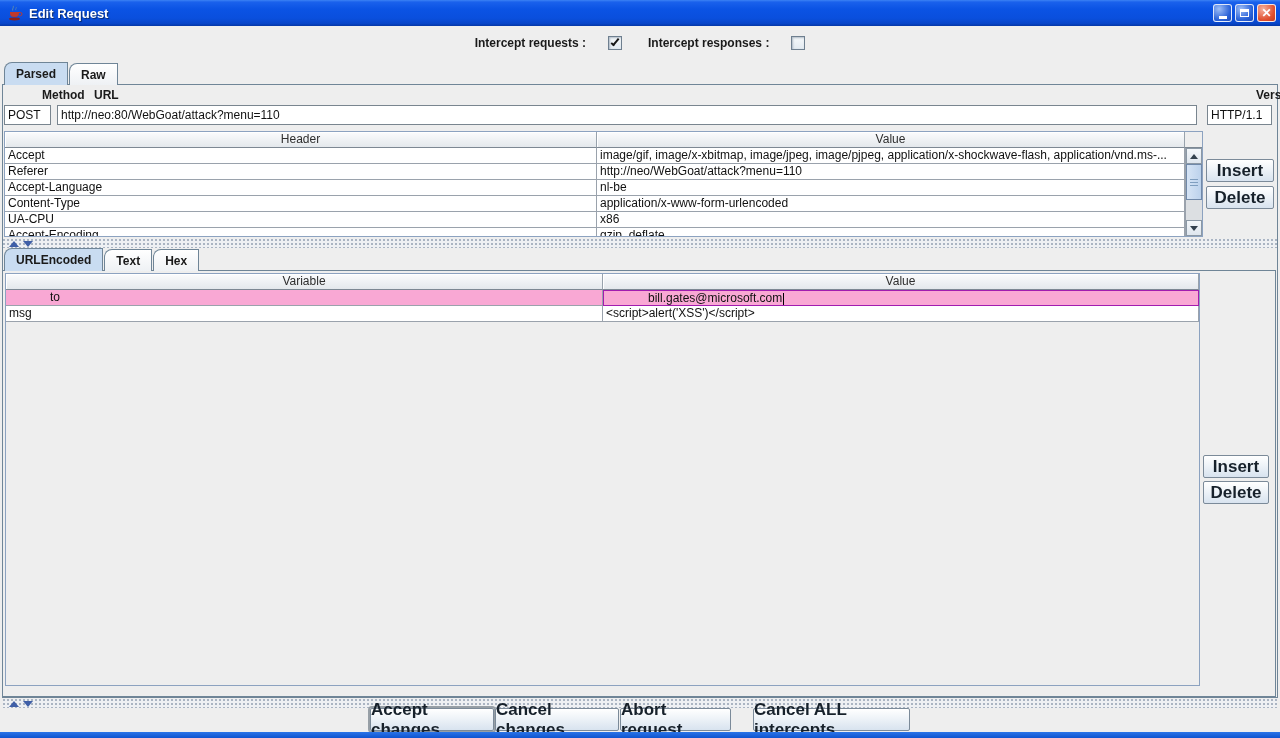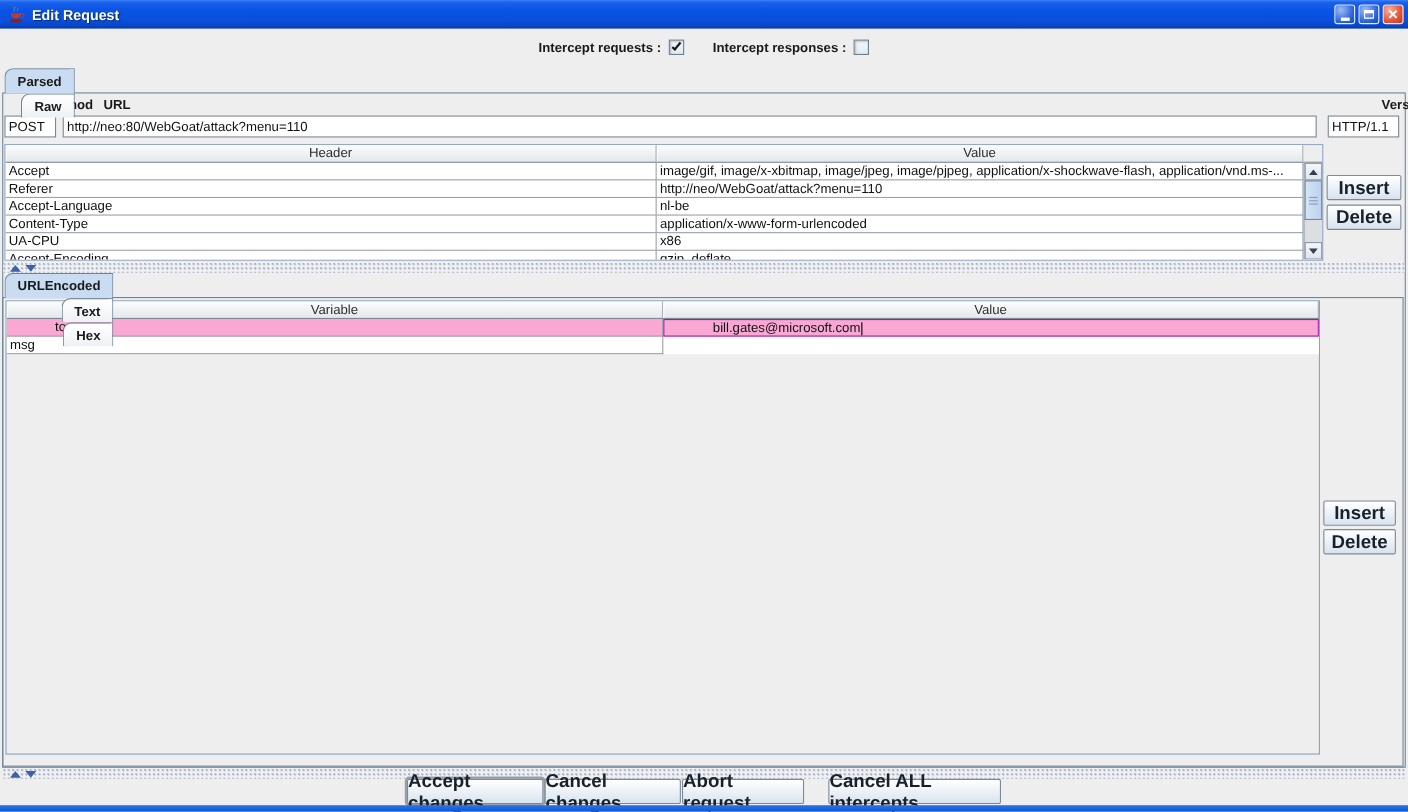"Intercept requests :" .cb-group { gap: 7px -> 22px }
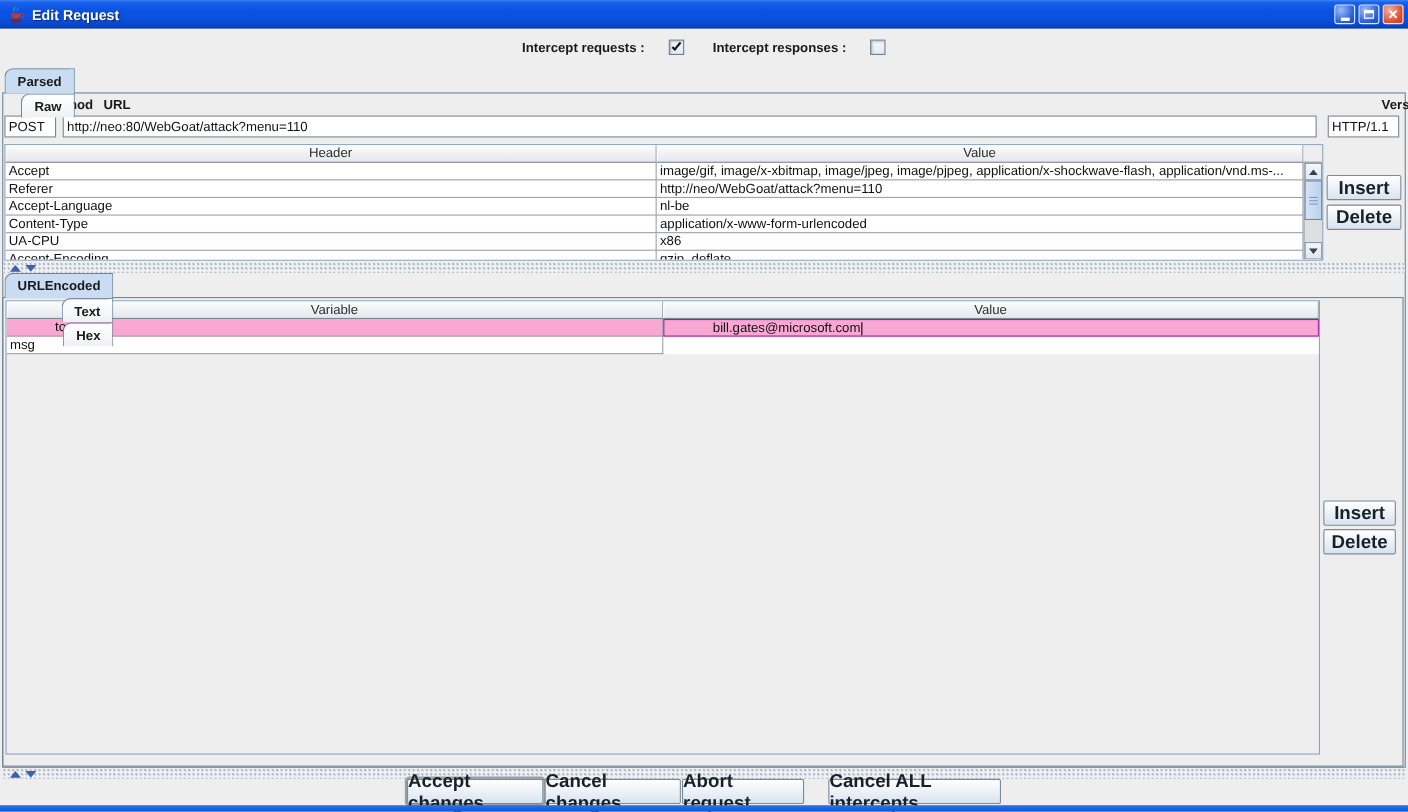"Parsed" .tabbar { flex-direction: column -> none }
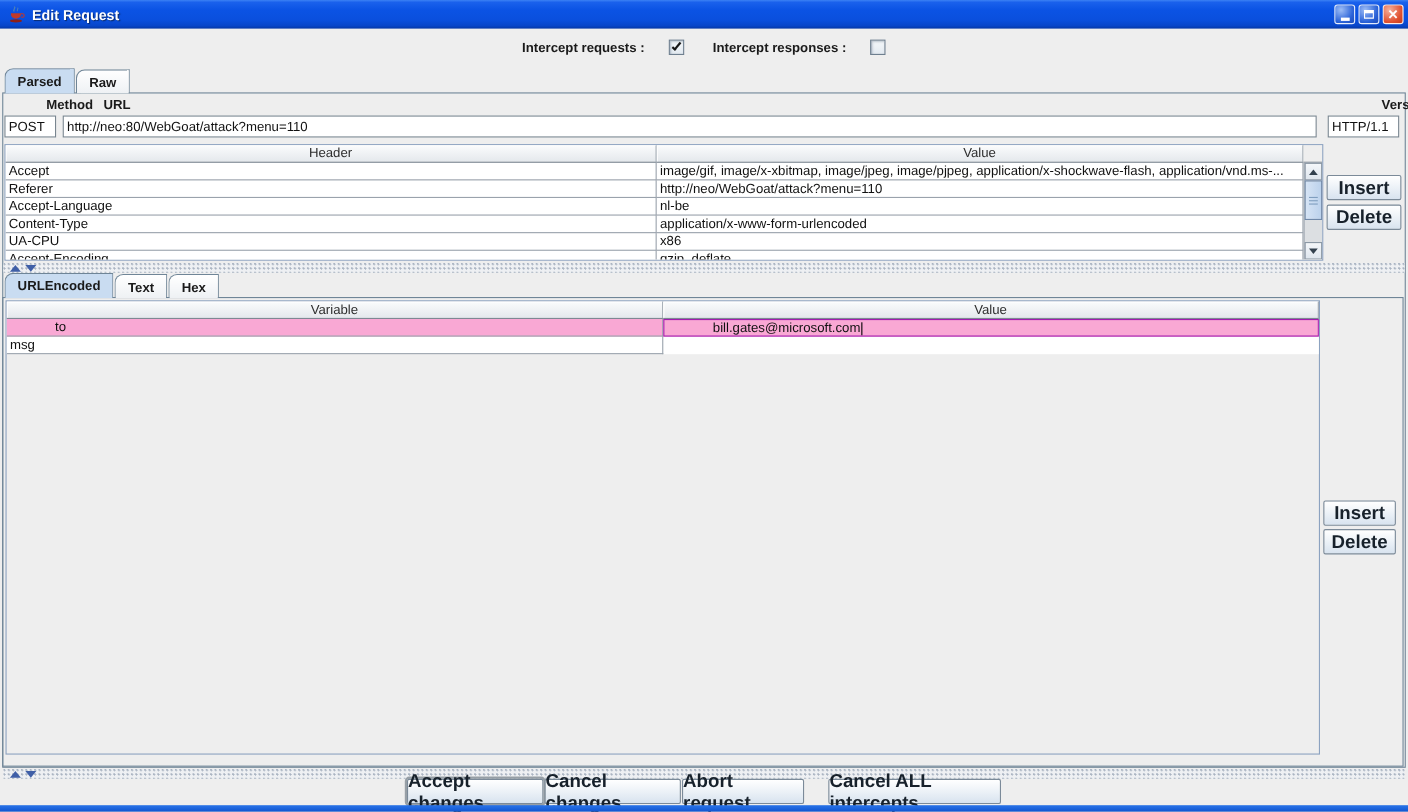"<script>alert('XSS')</script>" div.td { html: none -> <div>&lt;script&gt;alert('XSS')&lt;/script&gt;</div> }
